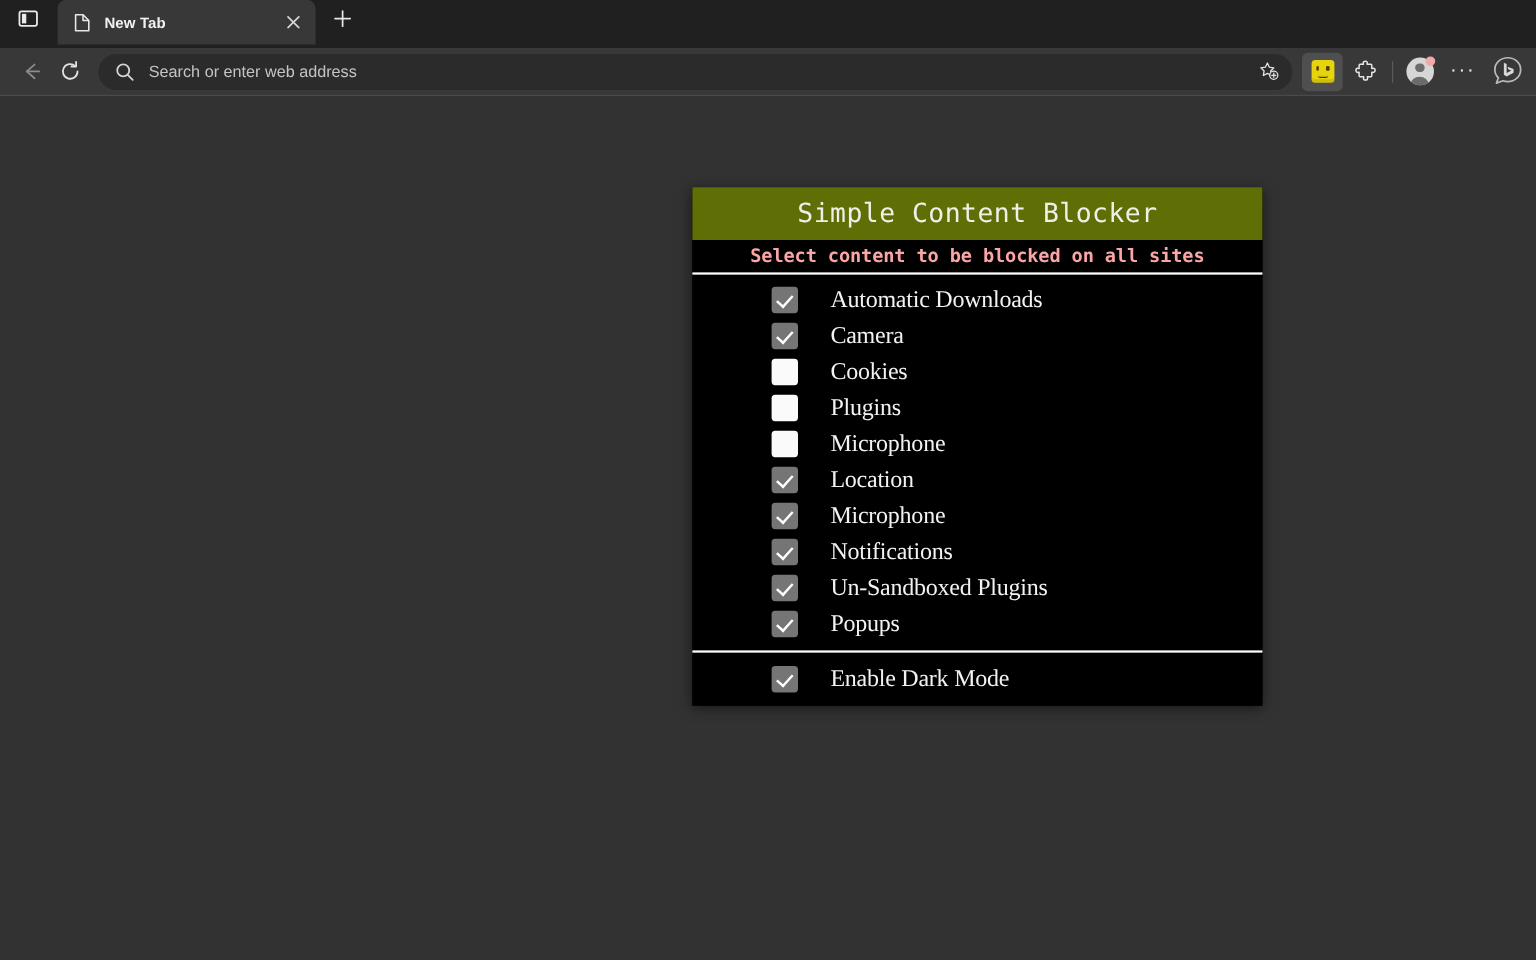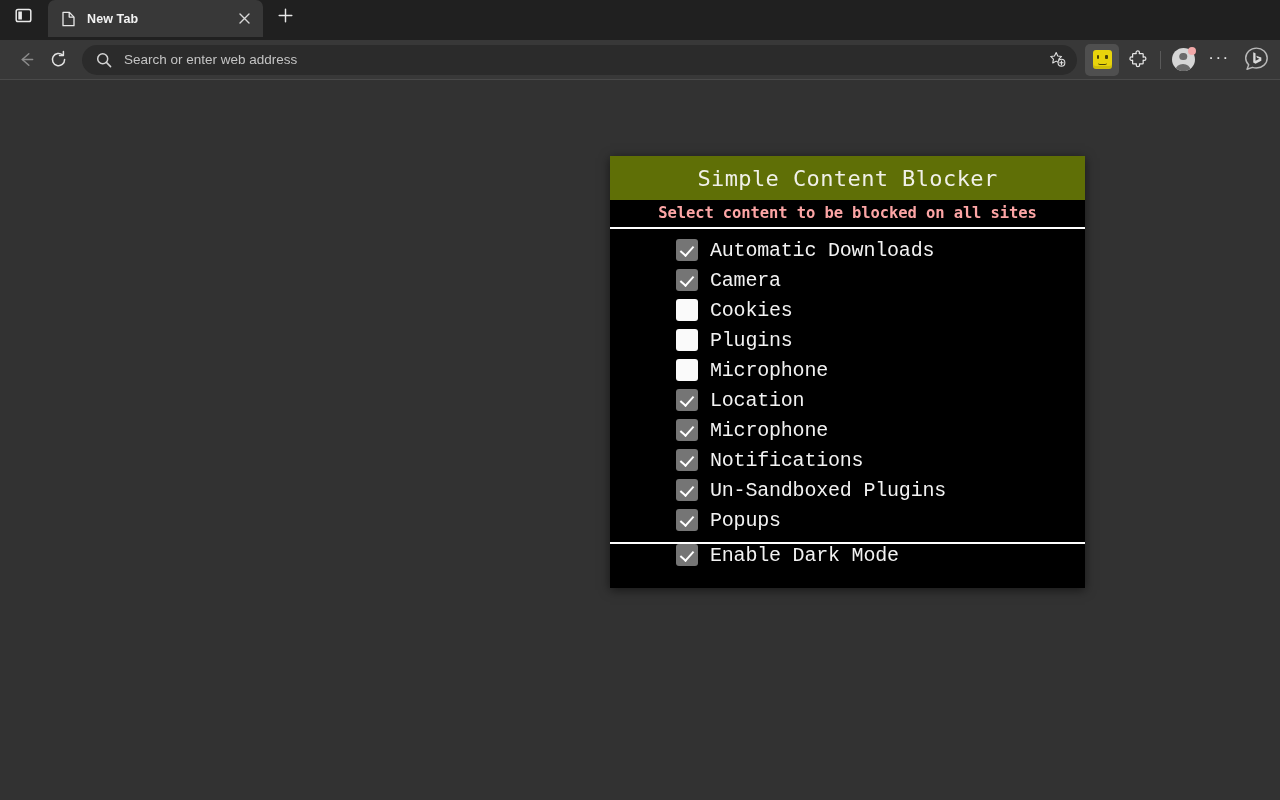"Simple Content Blocker" .popup { left: 610px -> 577px }
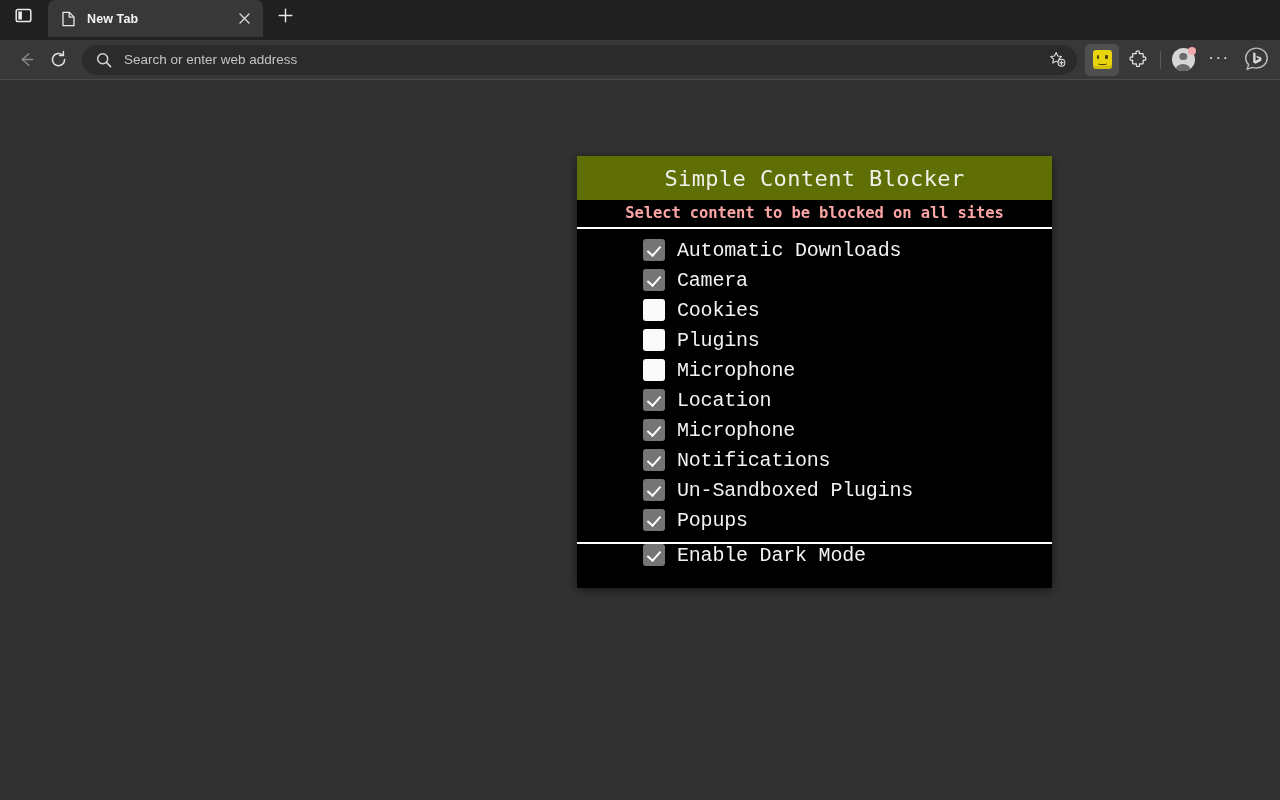"Automatic Downloads" .option-label { font-family: Liberation Mono, monospace -> Liberation Serif, serif; margin-left: 12px -> 27px }
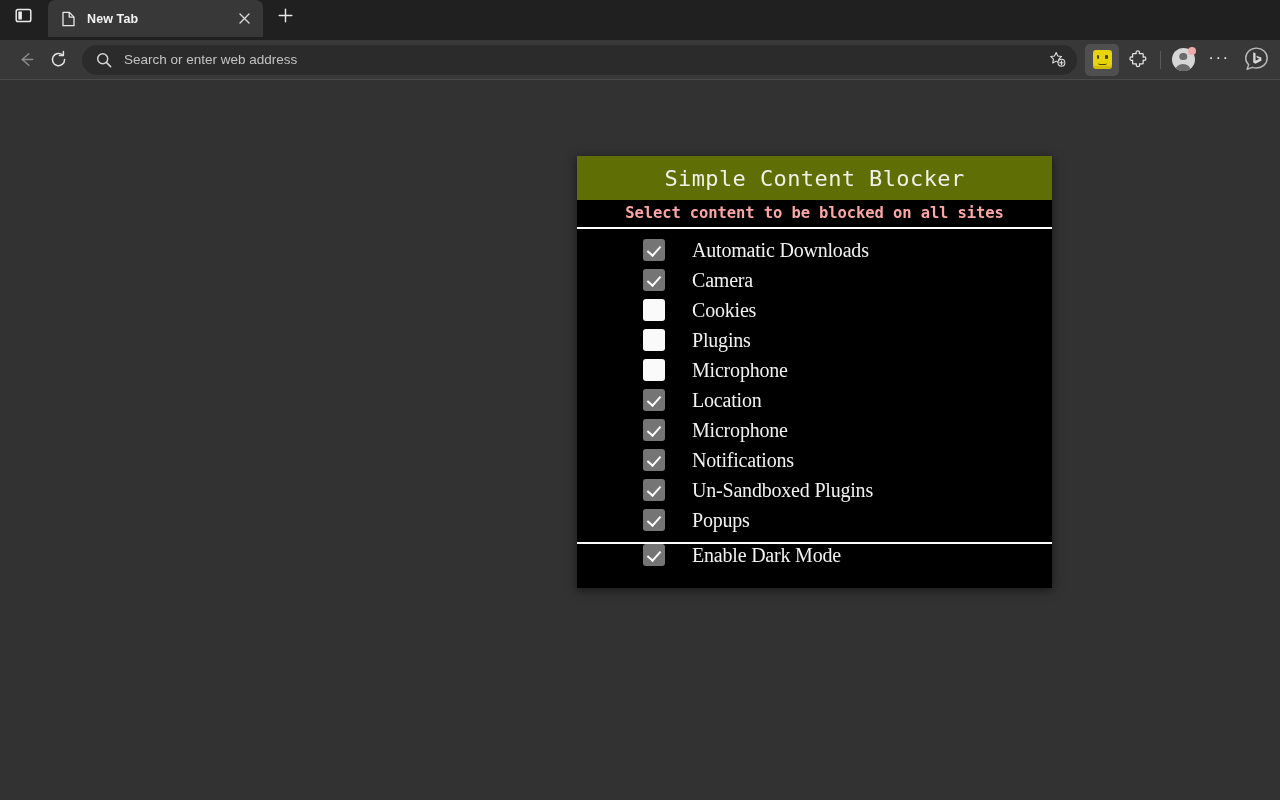"Enable Dark Mode" .footer-row { align-items: flex-start -> center }
